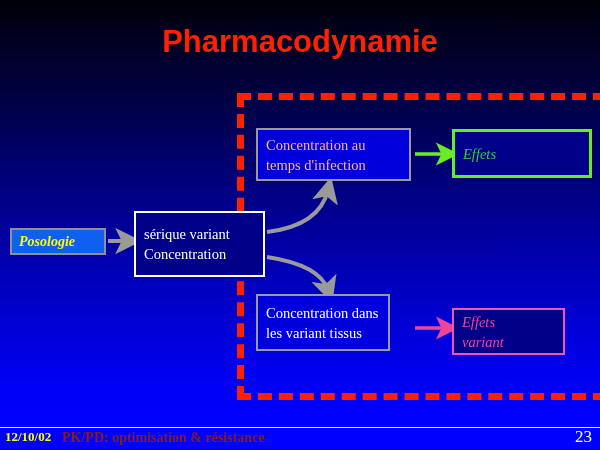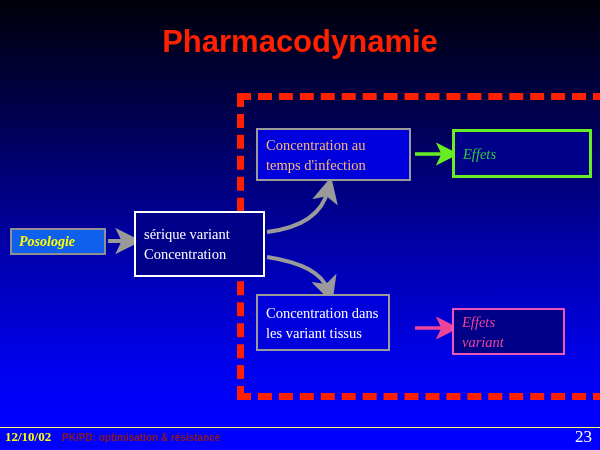"PK/PD: optimisation & résistance" #footer-center { font-family: Liberation Sans, sans-serif -> Liberation Serif, serif; font-size: 10px -> 14px }
